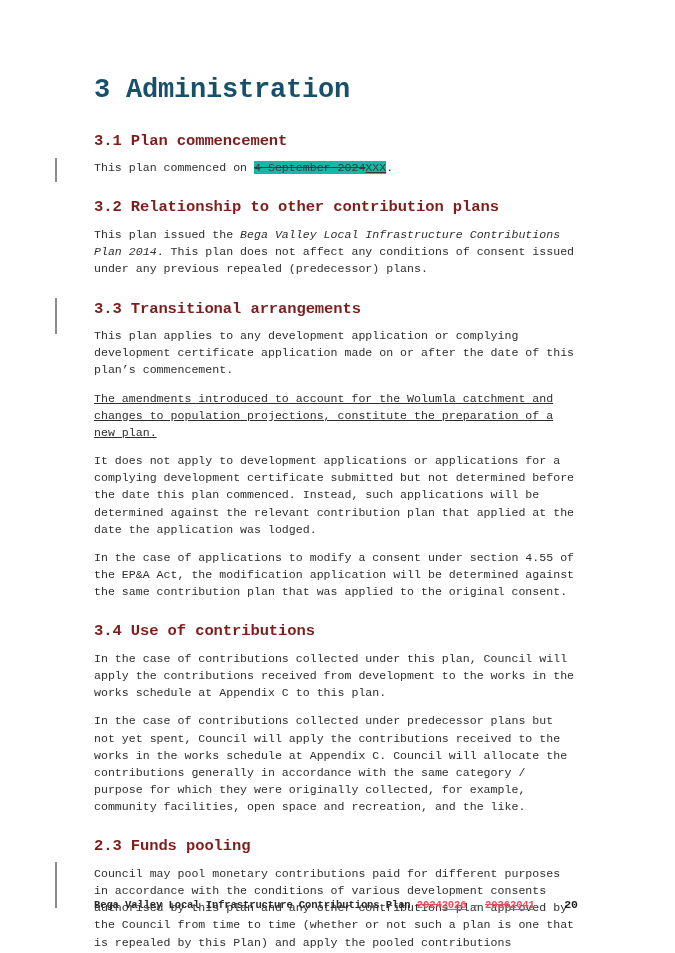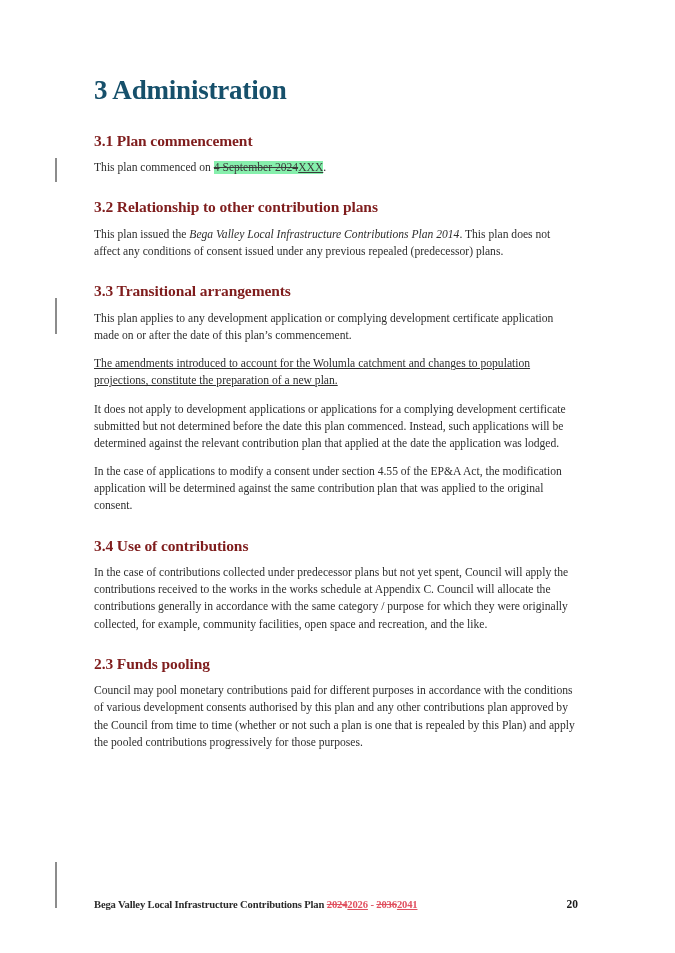"3 Administration" .page { font-family: Liberation Serif, serif -> Liberation Mono, monospace }
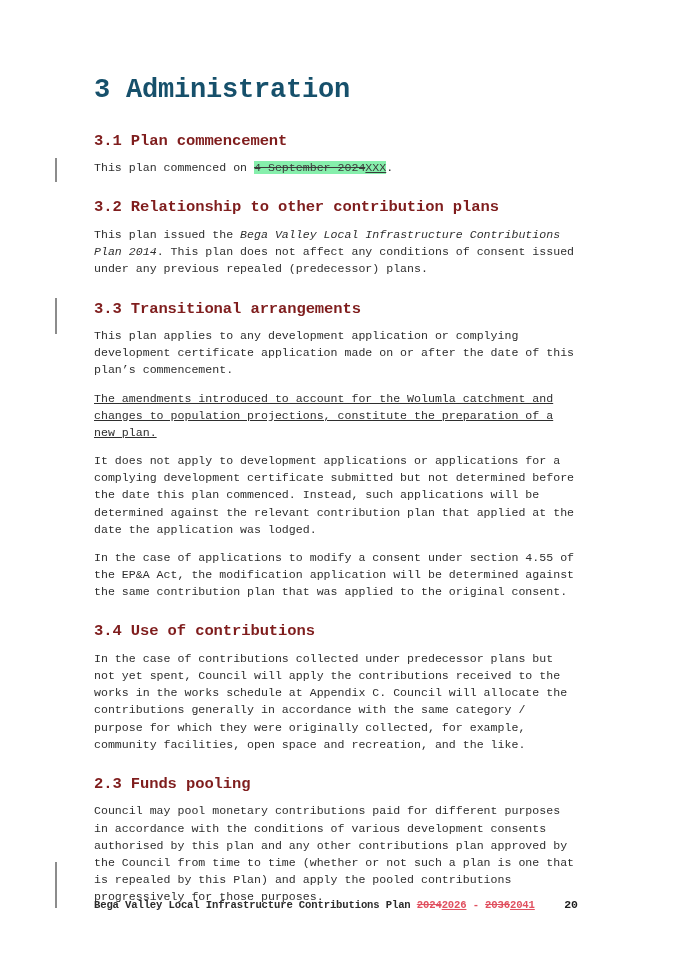"4 September 2024XXX" .hl { background: #86efac -> #14b8a6 }
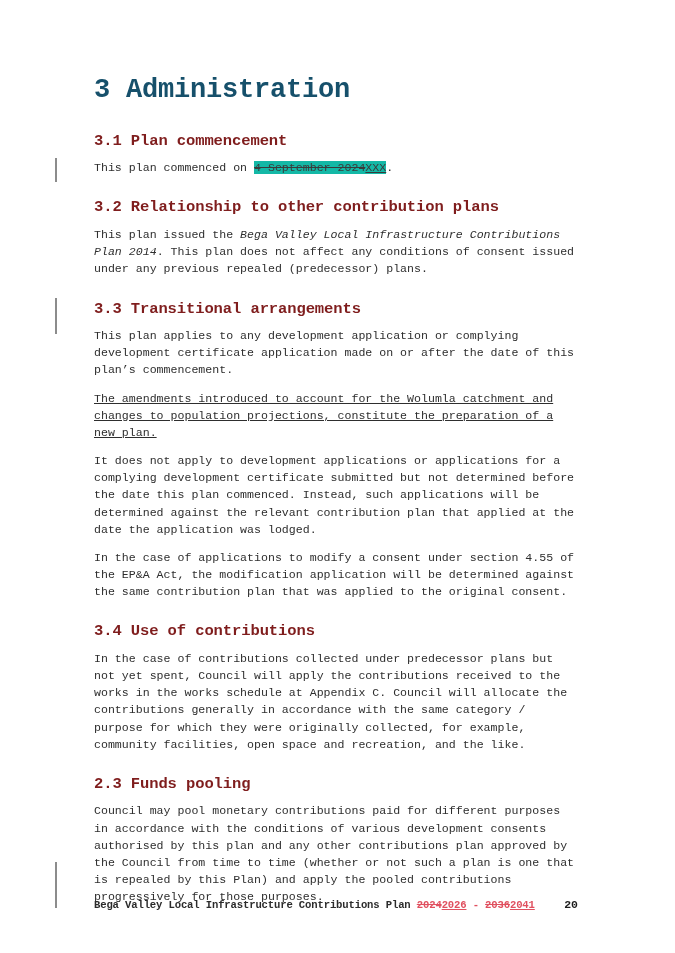"In the case of contributions collected under this" p.body { html: none -> <p>In the case of contributions collected under this plan, Council will apply the contributions received from development to the works in the works schedule at Appendix C to this plan.</p> }
